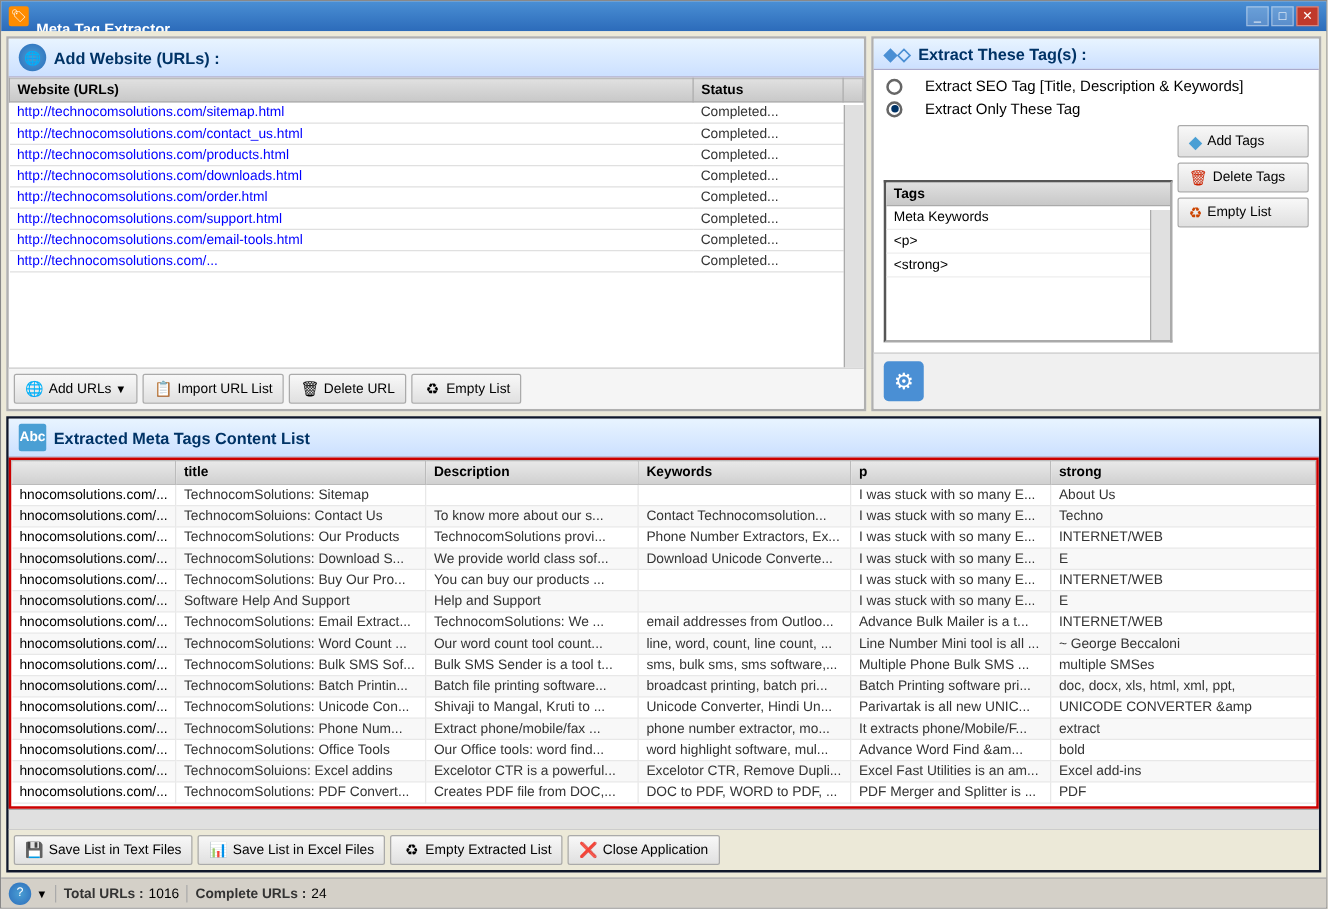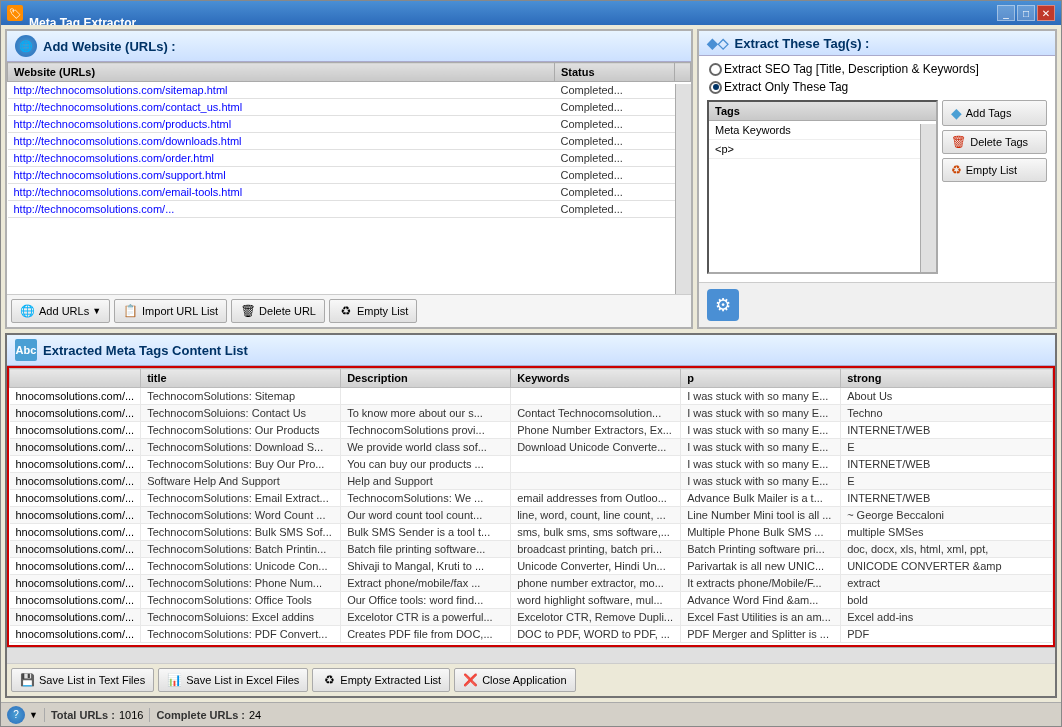"Extract SEO Tag [Title, Description" .radio-item { gap: 2px -> 18px }
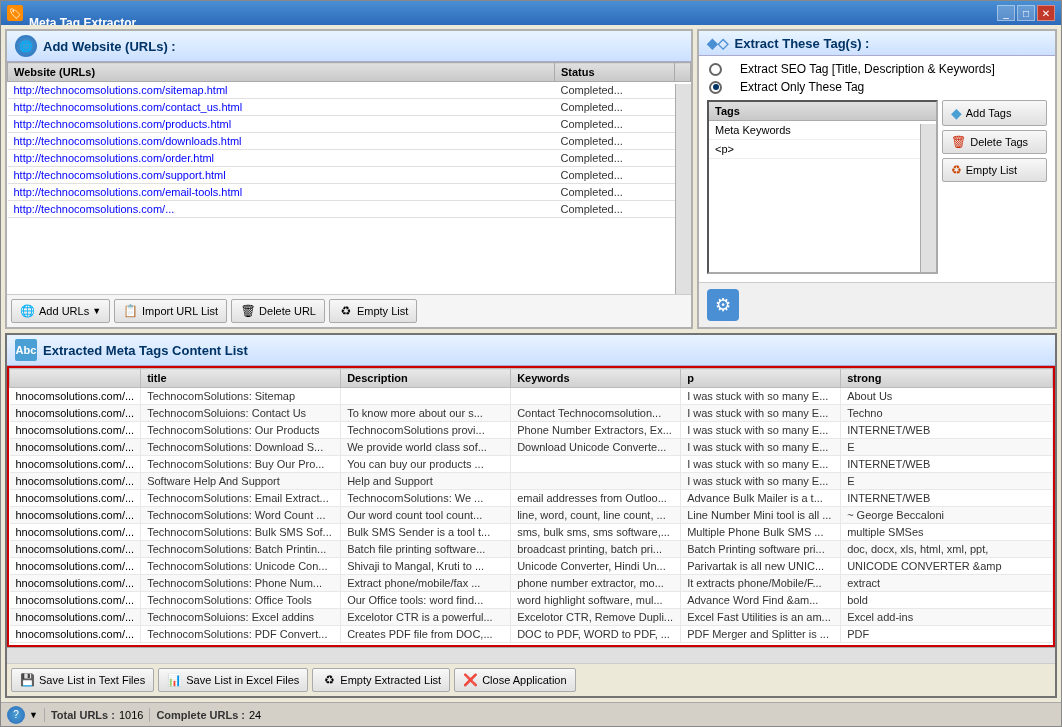"Tags" .tags-list-container { margin-top: none -> 44px }
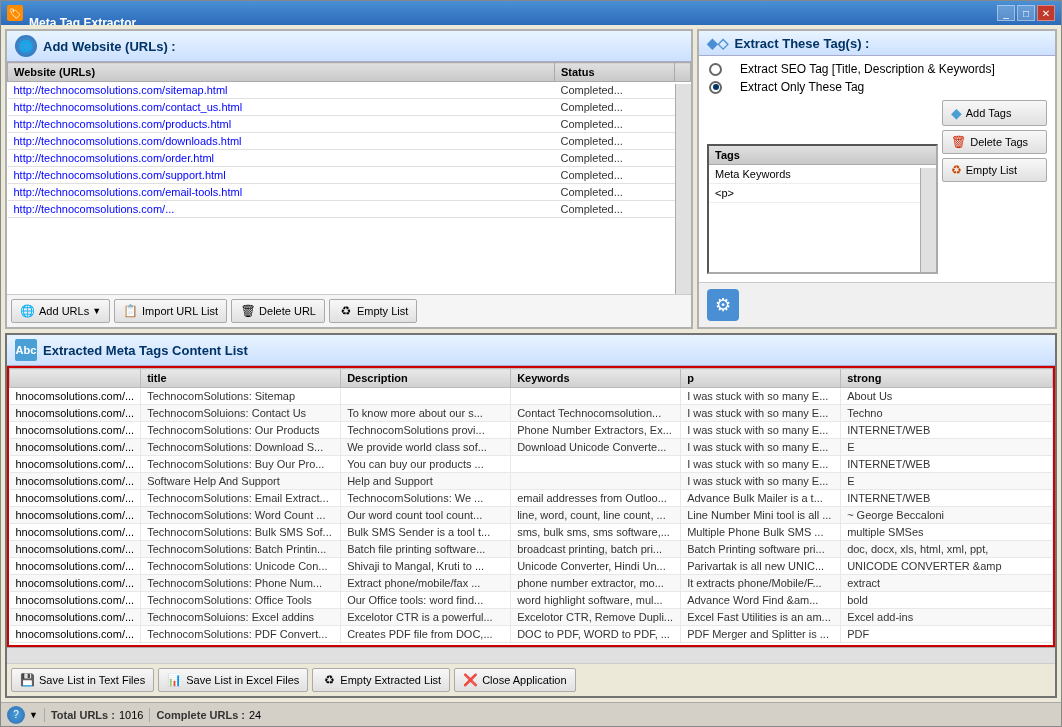"<strong>" li { html: none -> <li>&lt;strong&gt;</li> }
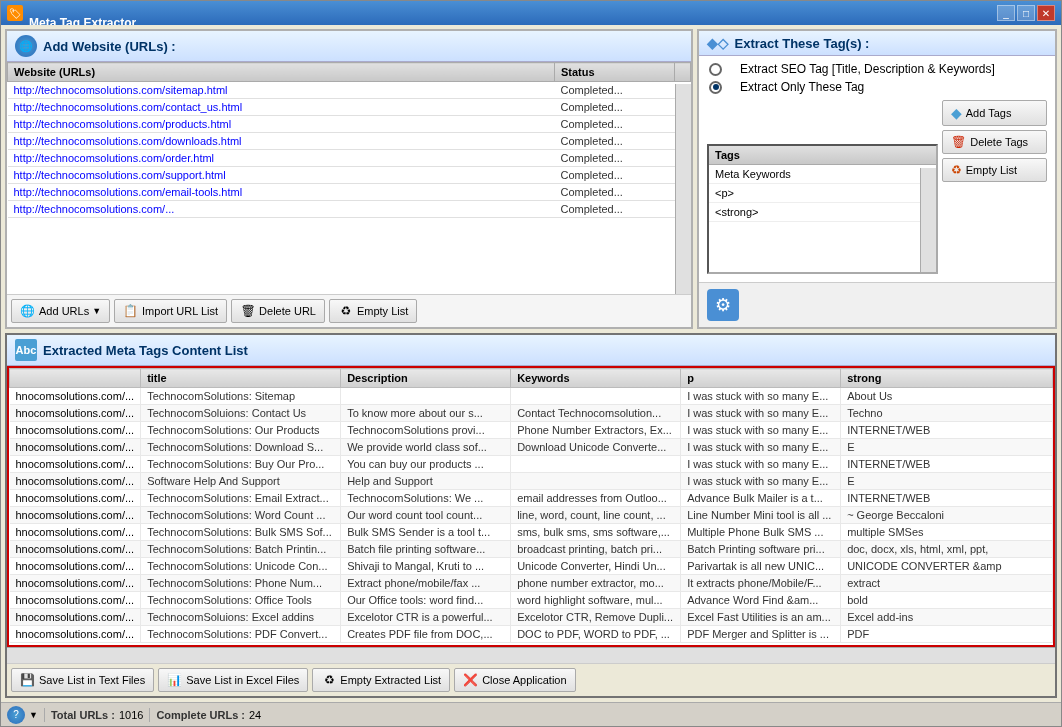"Abc" .bottom-section { border: 2px solid #737373 -> 2px solid #0f172a }
